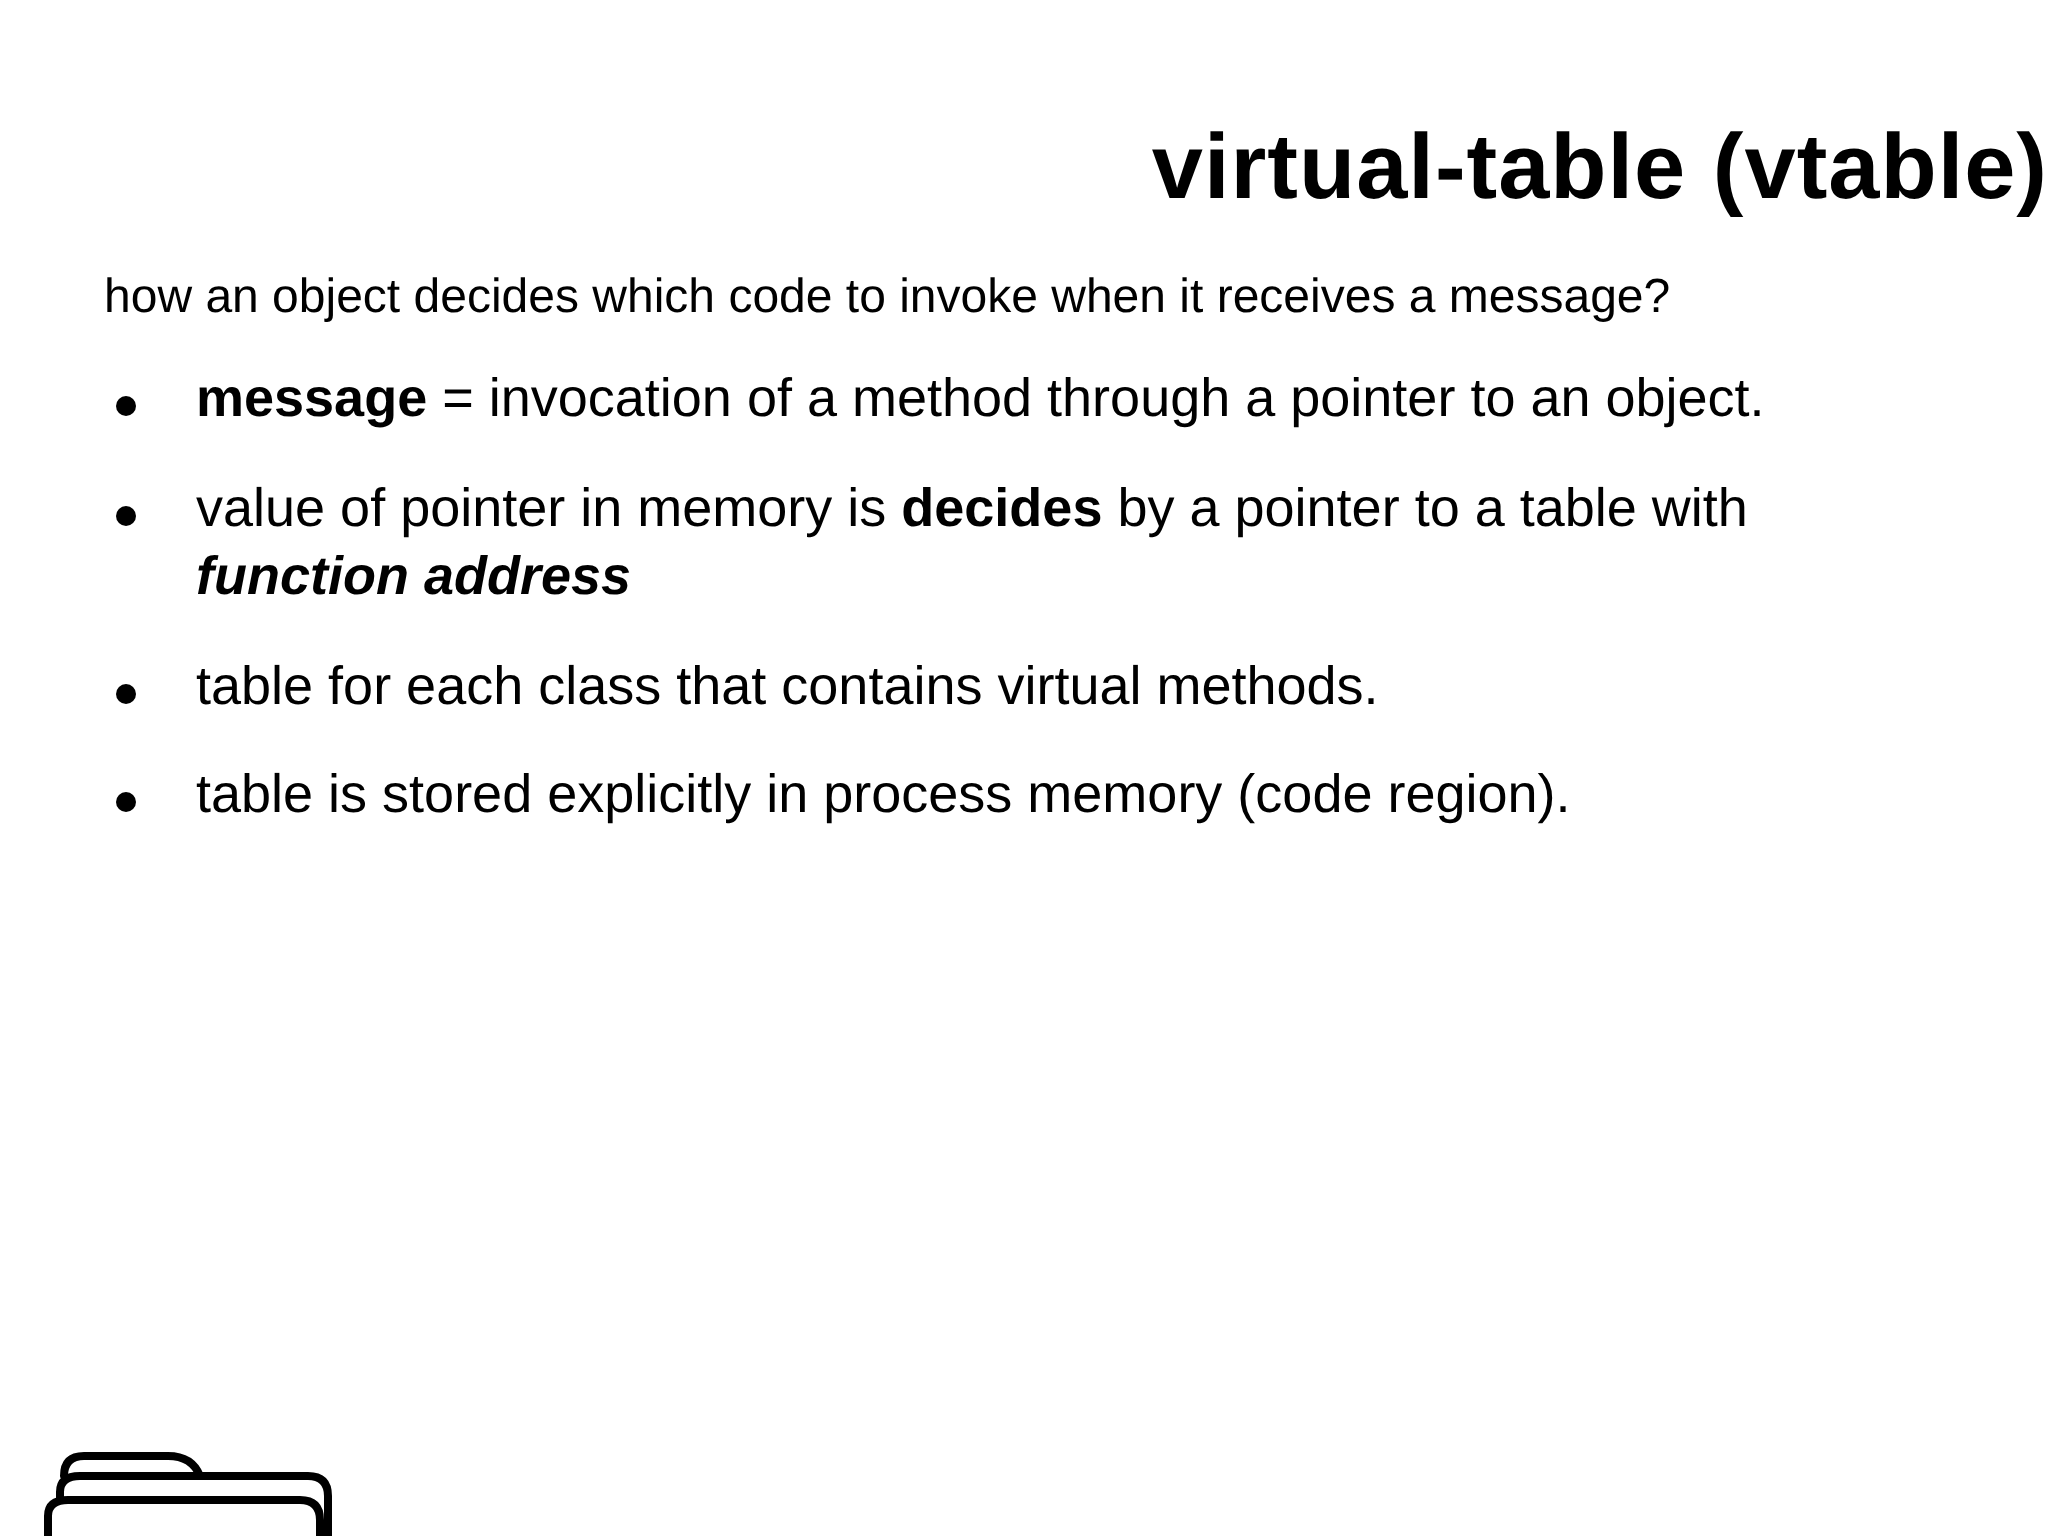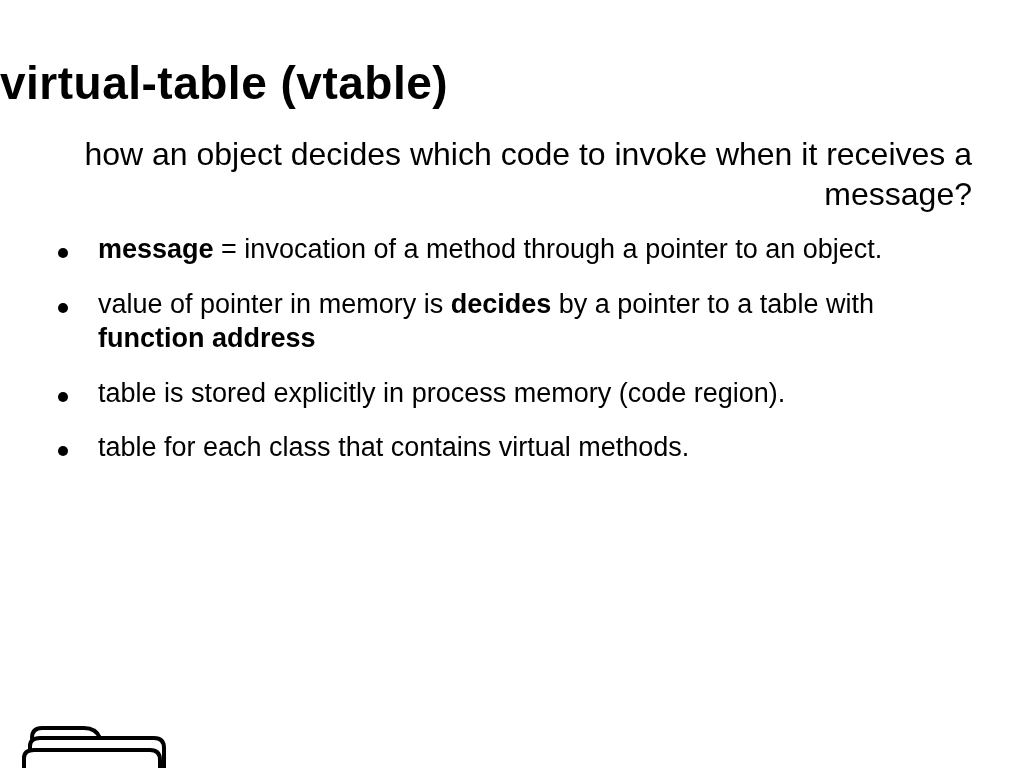"virtual-table (vtable)" .title { text-align: left -> right }
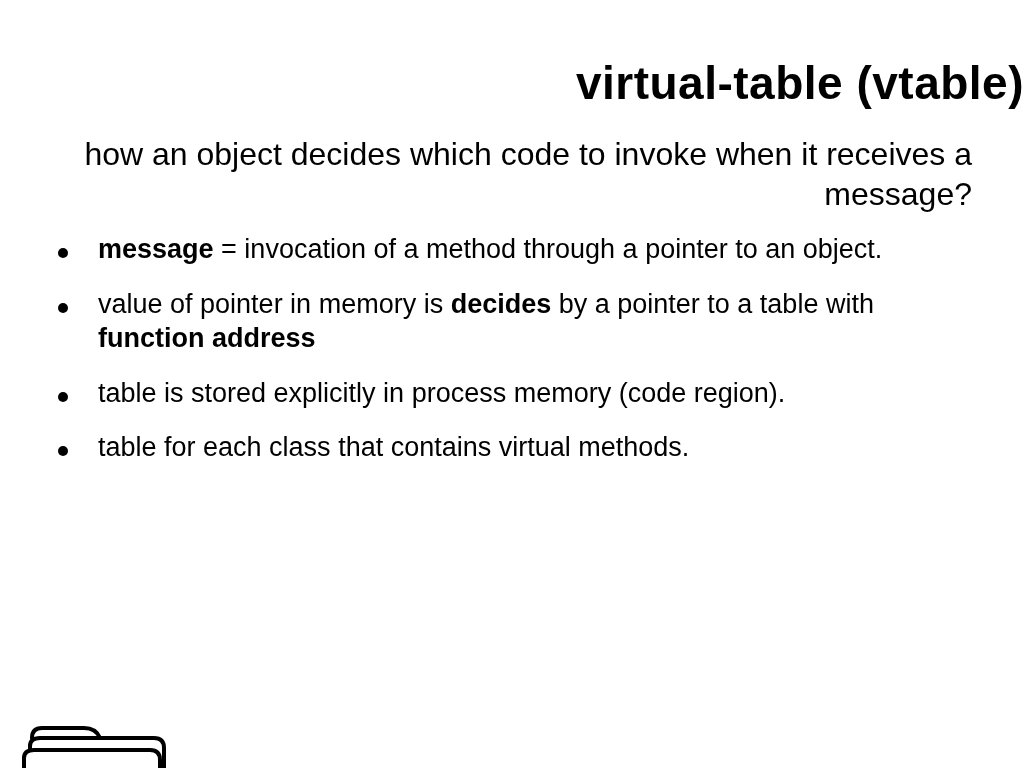"how an object decides which" .intro { font-size: 32px -> 24px; text-align: right -> none }
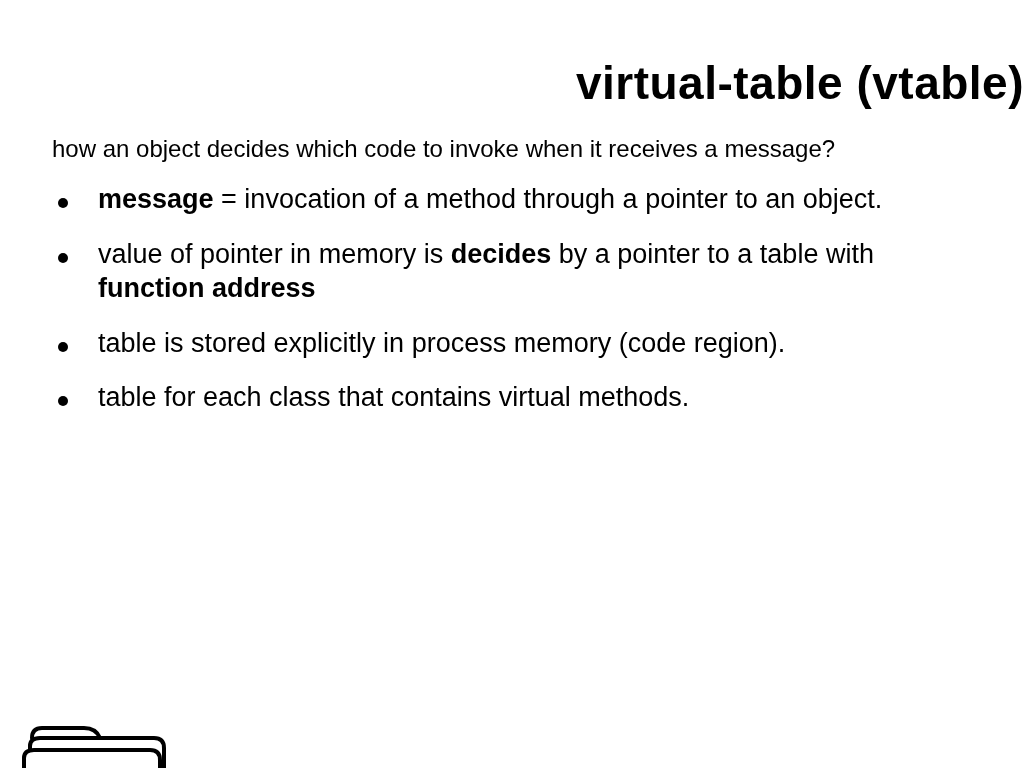"function address" .bi { font-style: none -> italic }
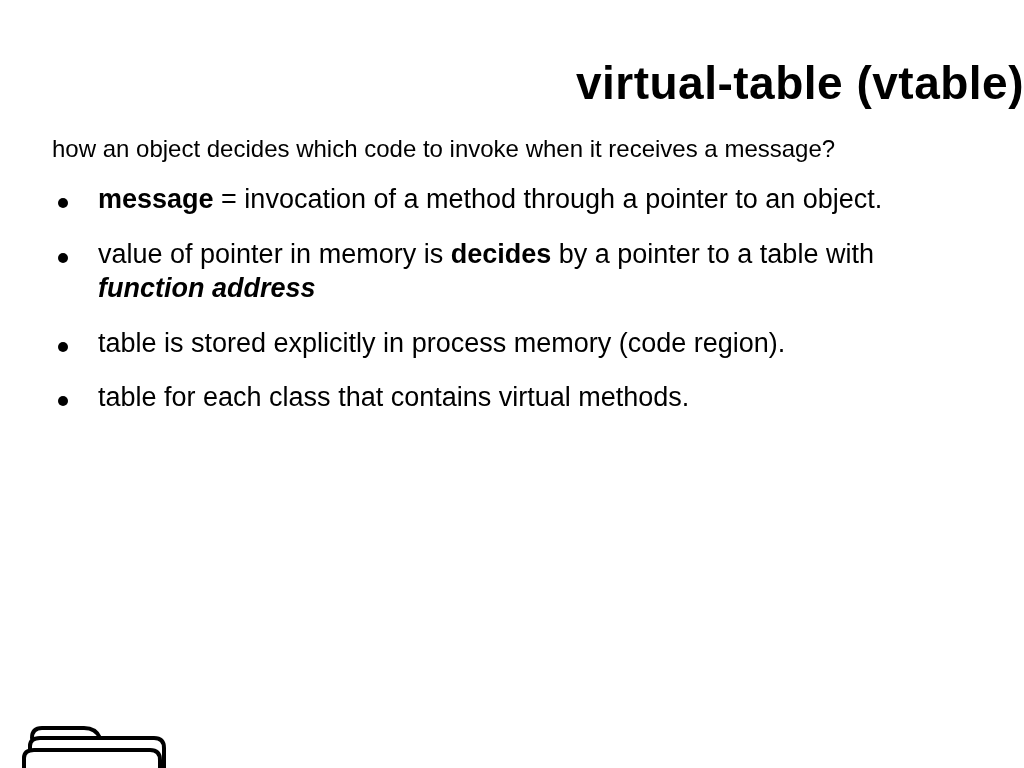"table is stored explicitly in" li { order: before "table for each class that" -> after "table for each class that" }
